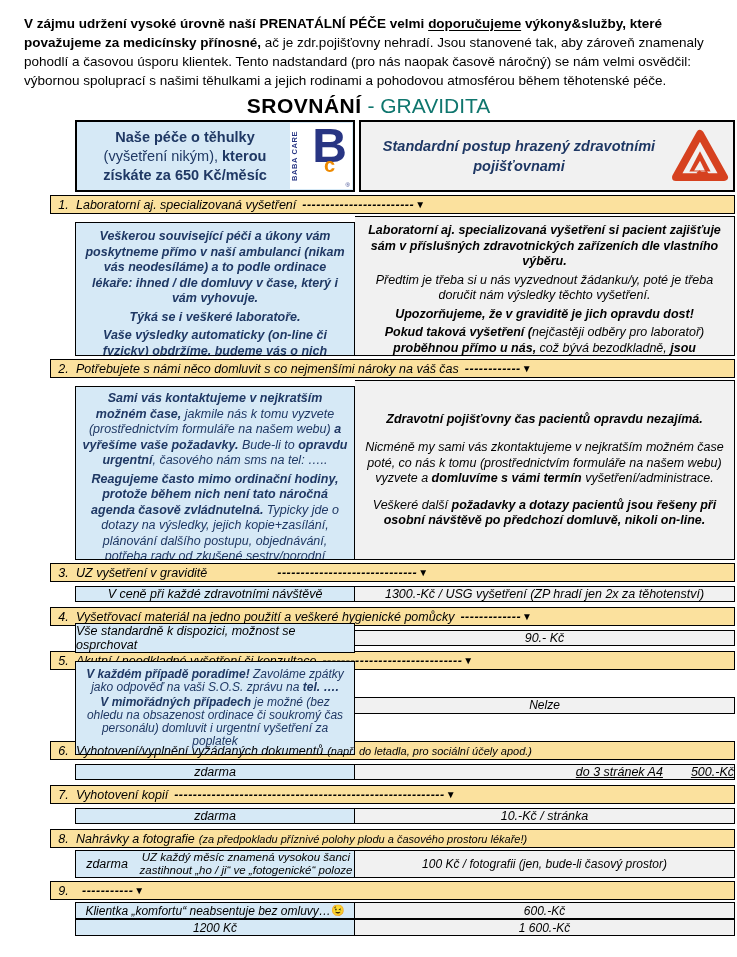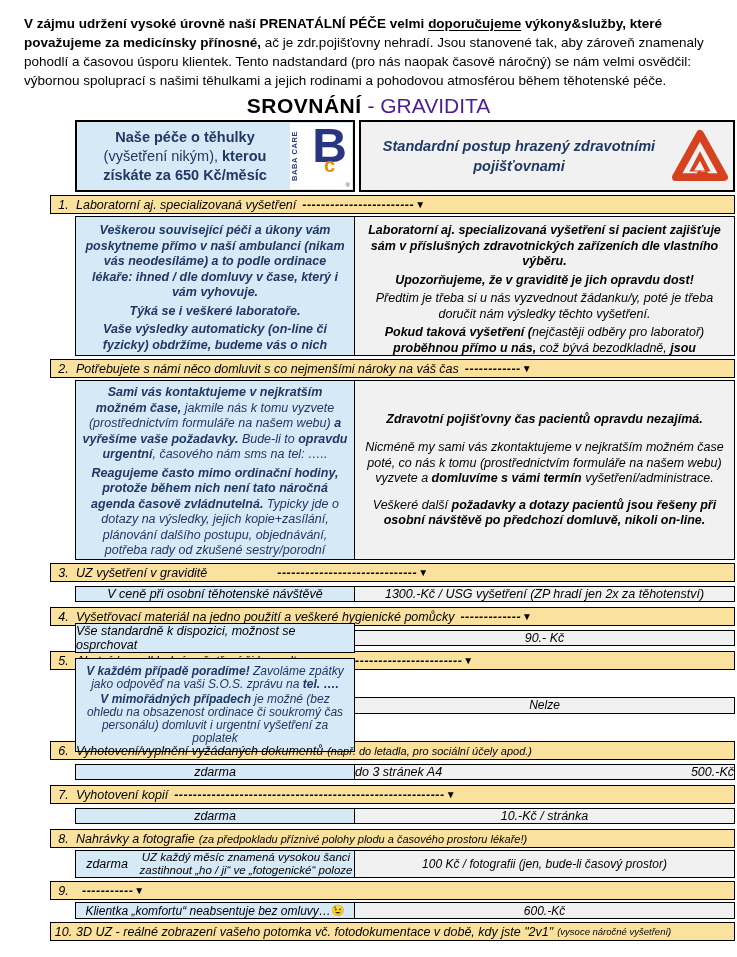"- GRAVIDITA" .title .rest { color: #4c1d95 -> #0f766e }
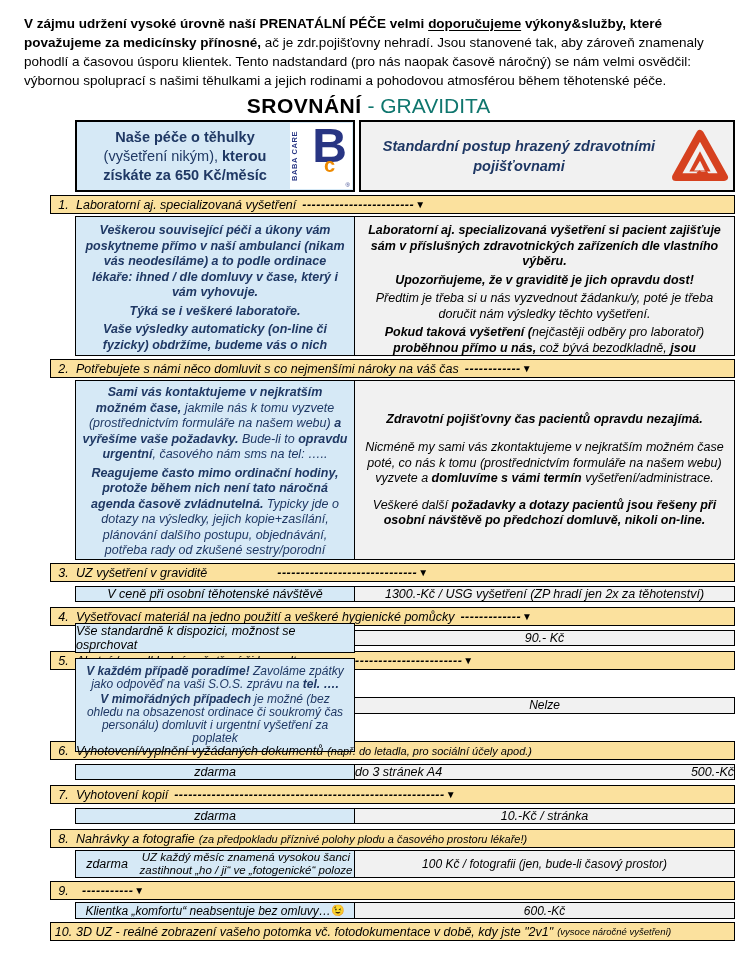"Veškerou související péči a úkony" .navy { margin-top: none -> 6px }
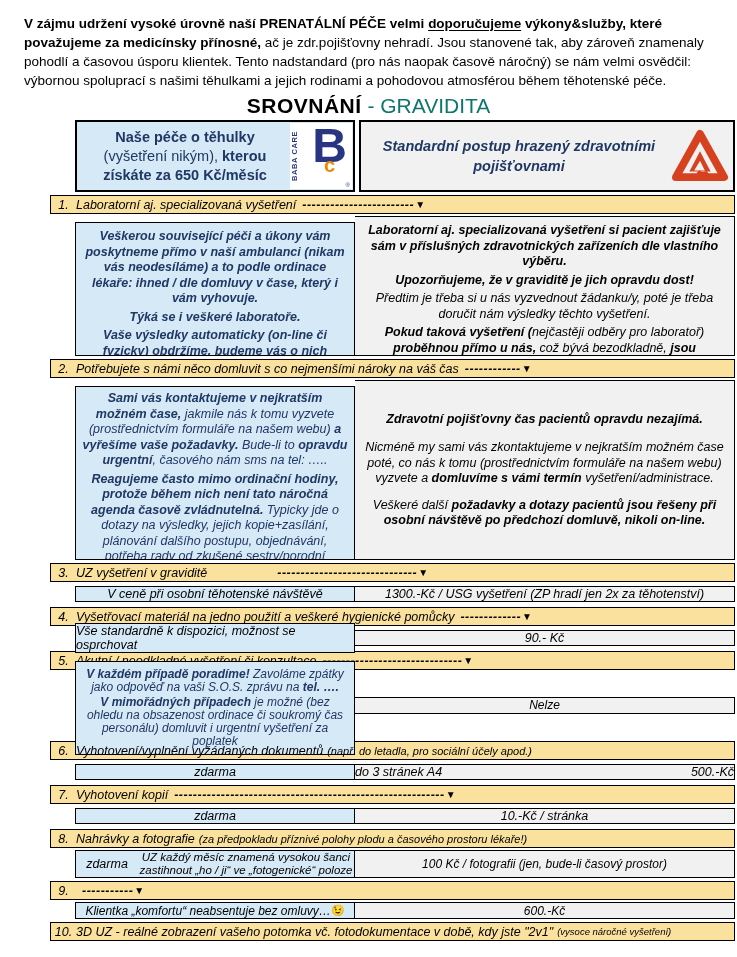"Upozorňujeme, že v graviditě je" p { order: before "Předtim je třeba si u" -> after "Předtim je třeba si u" }
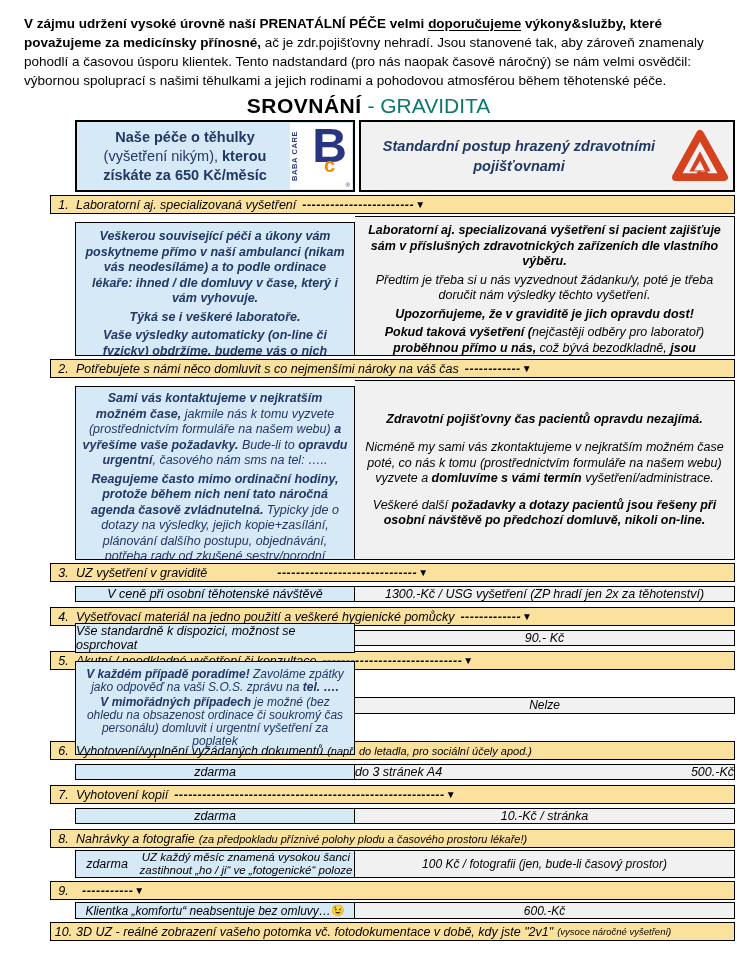"V ceně při osobní těhotenské" span { text: osobní těhotenské -> každé zdravotními }
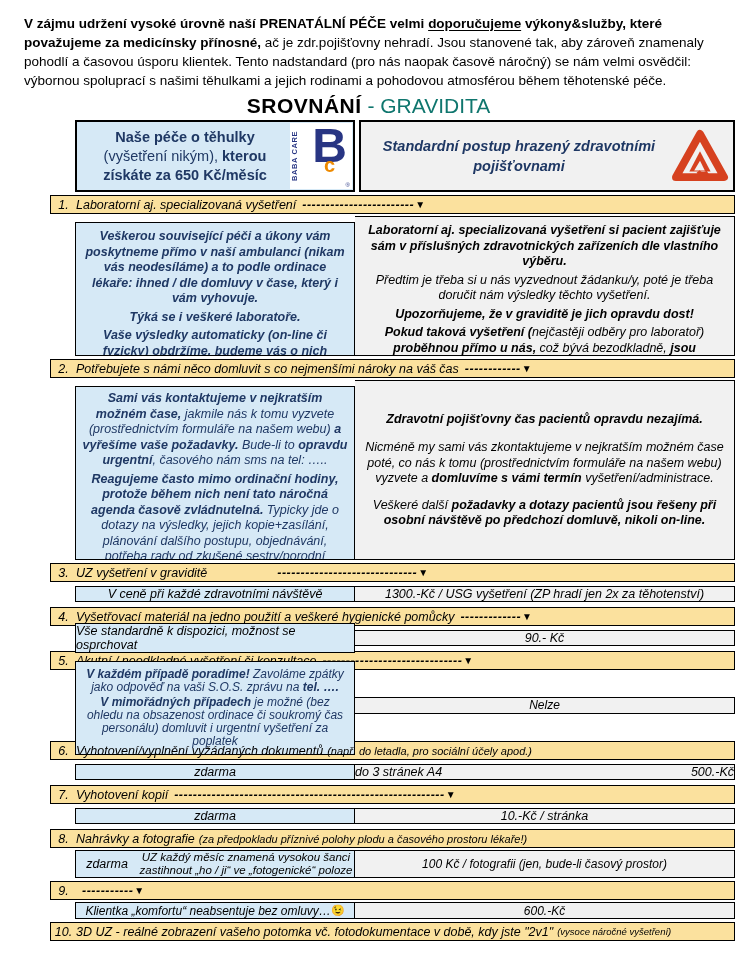"do 3 stránek A4" .r6right { gap: 70px -> 28px; justify-content: space-between -> flex-end; text-decoration: none -> underline }
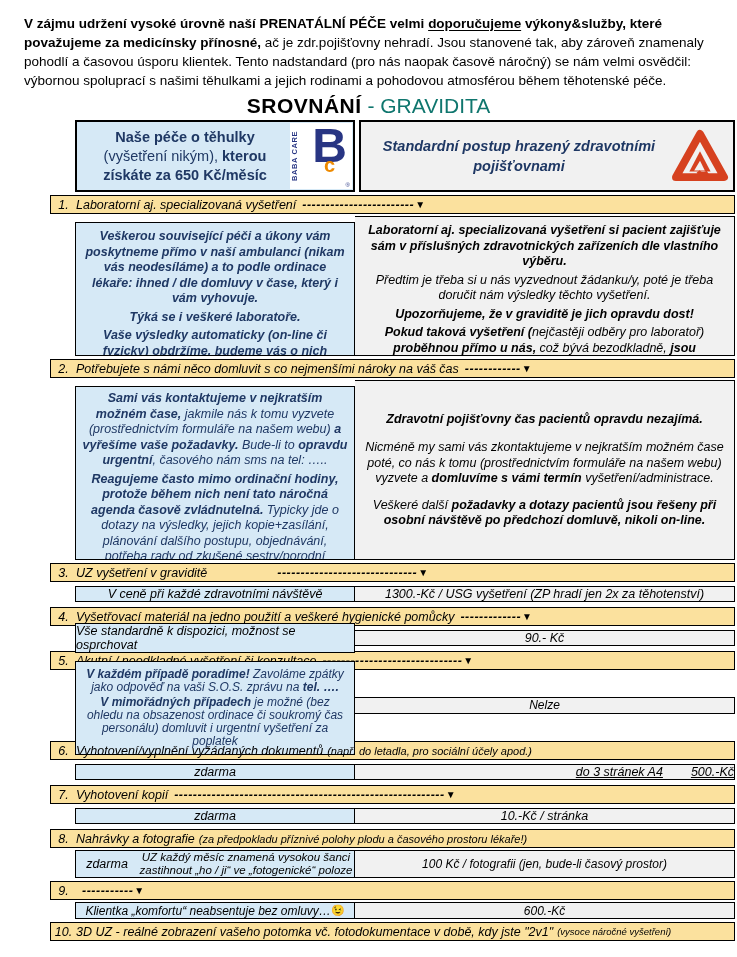"10." div.band { html: <div> <span>10.</span> <span>3D UZ - reálné zobrazení vašeho potomka vč. fotodokumentace v době, kdy jste "2v1"</span> <span> (vysoce náročné vyšetření)</span> </div> -> none }
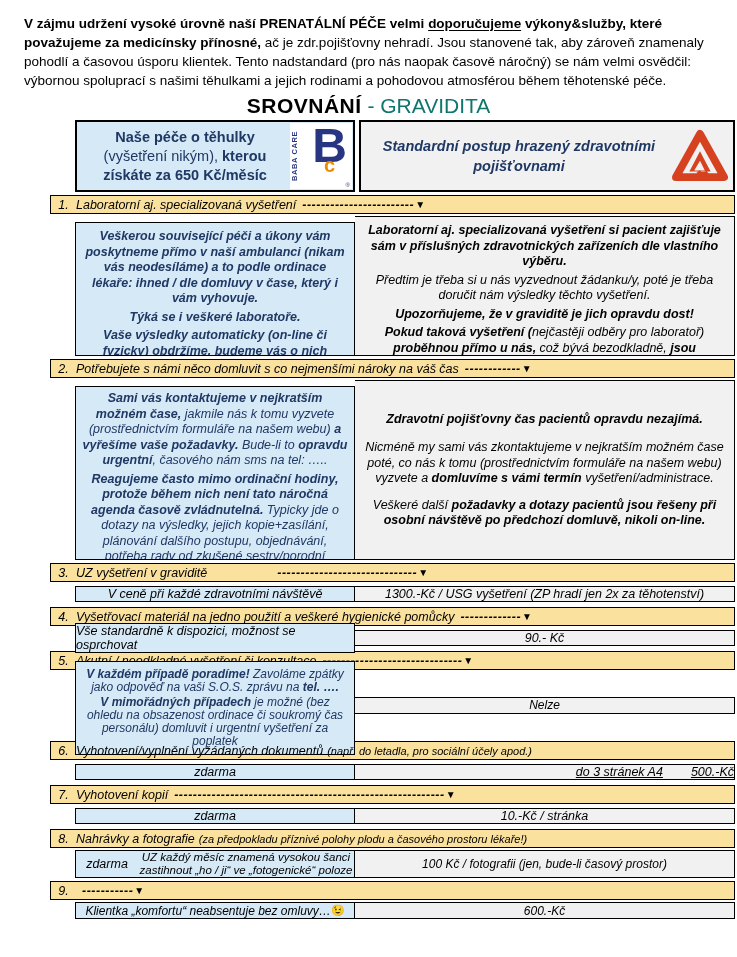"1200 Kč" div.crow { html: none -> <div> <div> <span>1200 Kč</span> </div> <div> <span>1 600.-Kč</span> </div> </div> }
